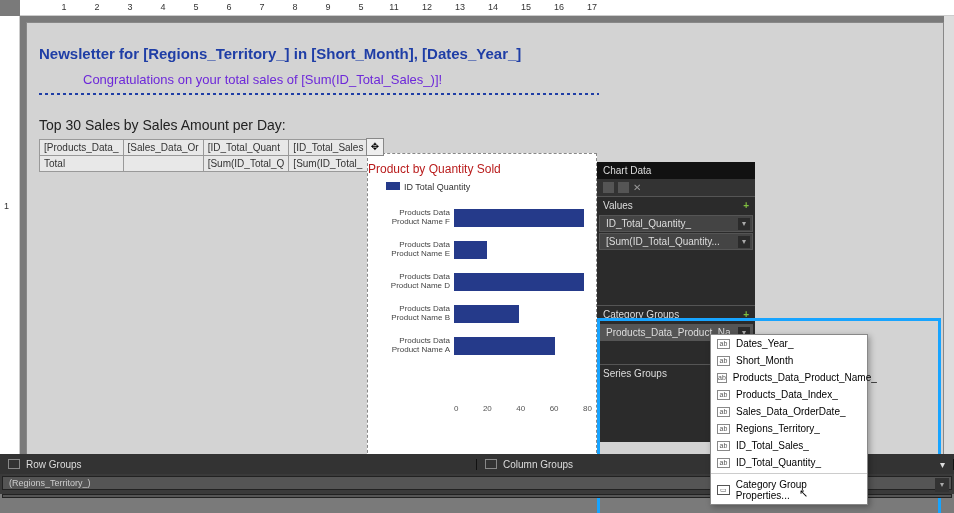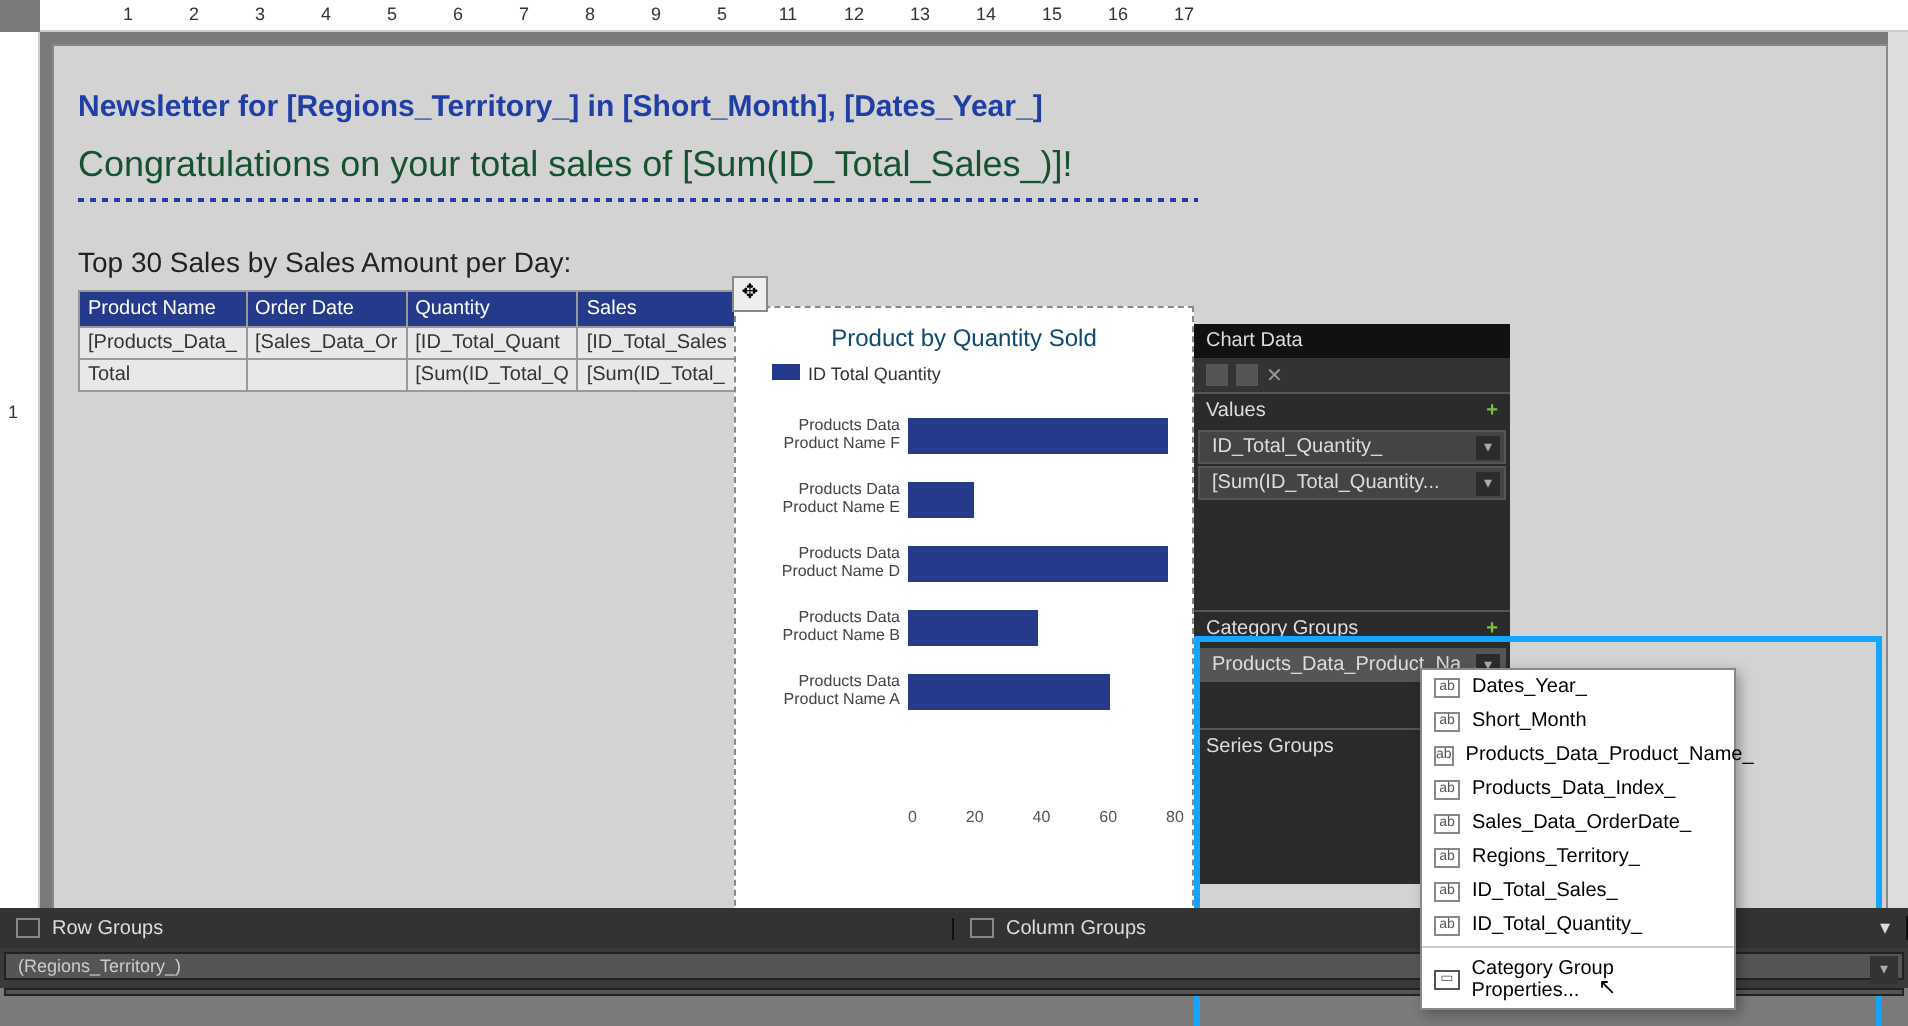"Congratulations on your total sales" .congrats { color: #14532d -> #6d28d9; font-size: 18px -> 13px; margin-left: none -> 44px }
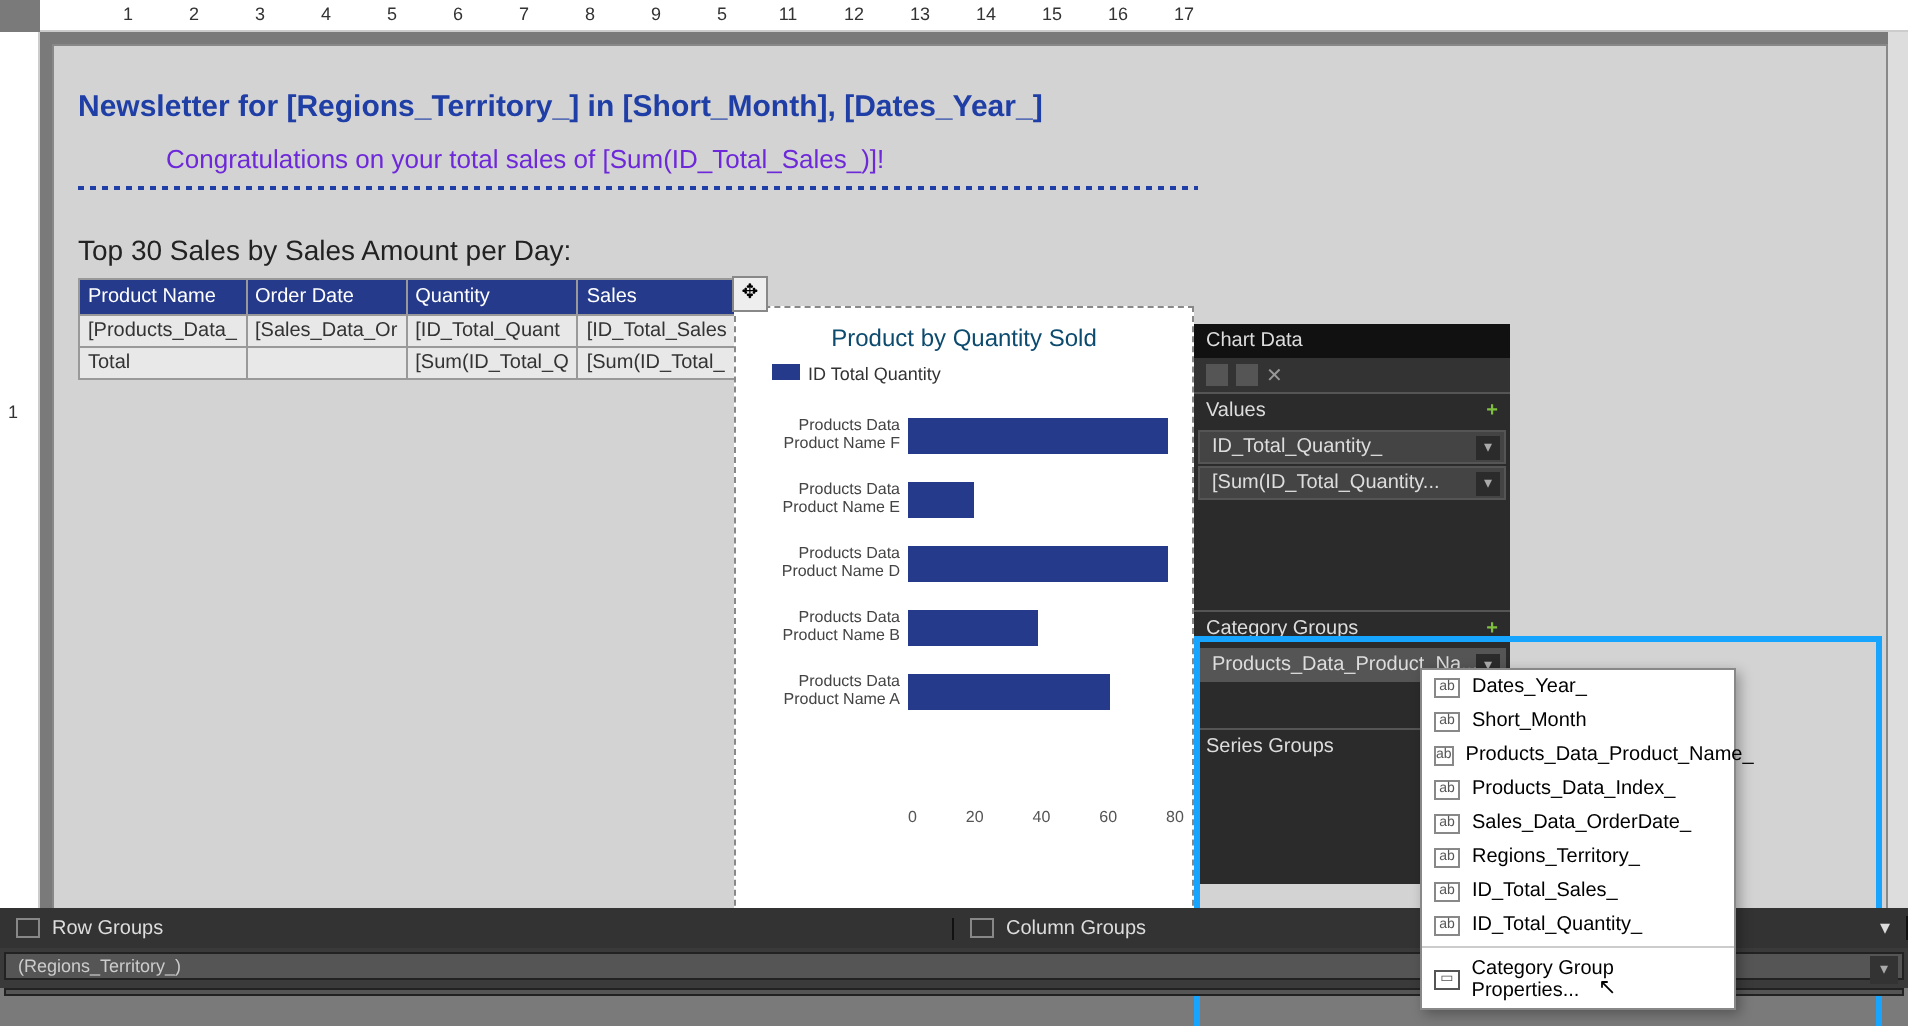"Product Name" tr { html: <tr> <th>Product Name</th> <th>Order Date</th> <th>Quantity</th> <th>Sales</th> </tr> -> none }
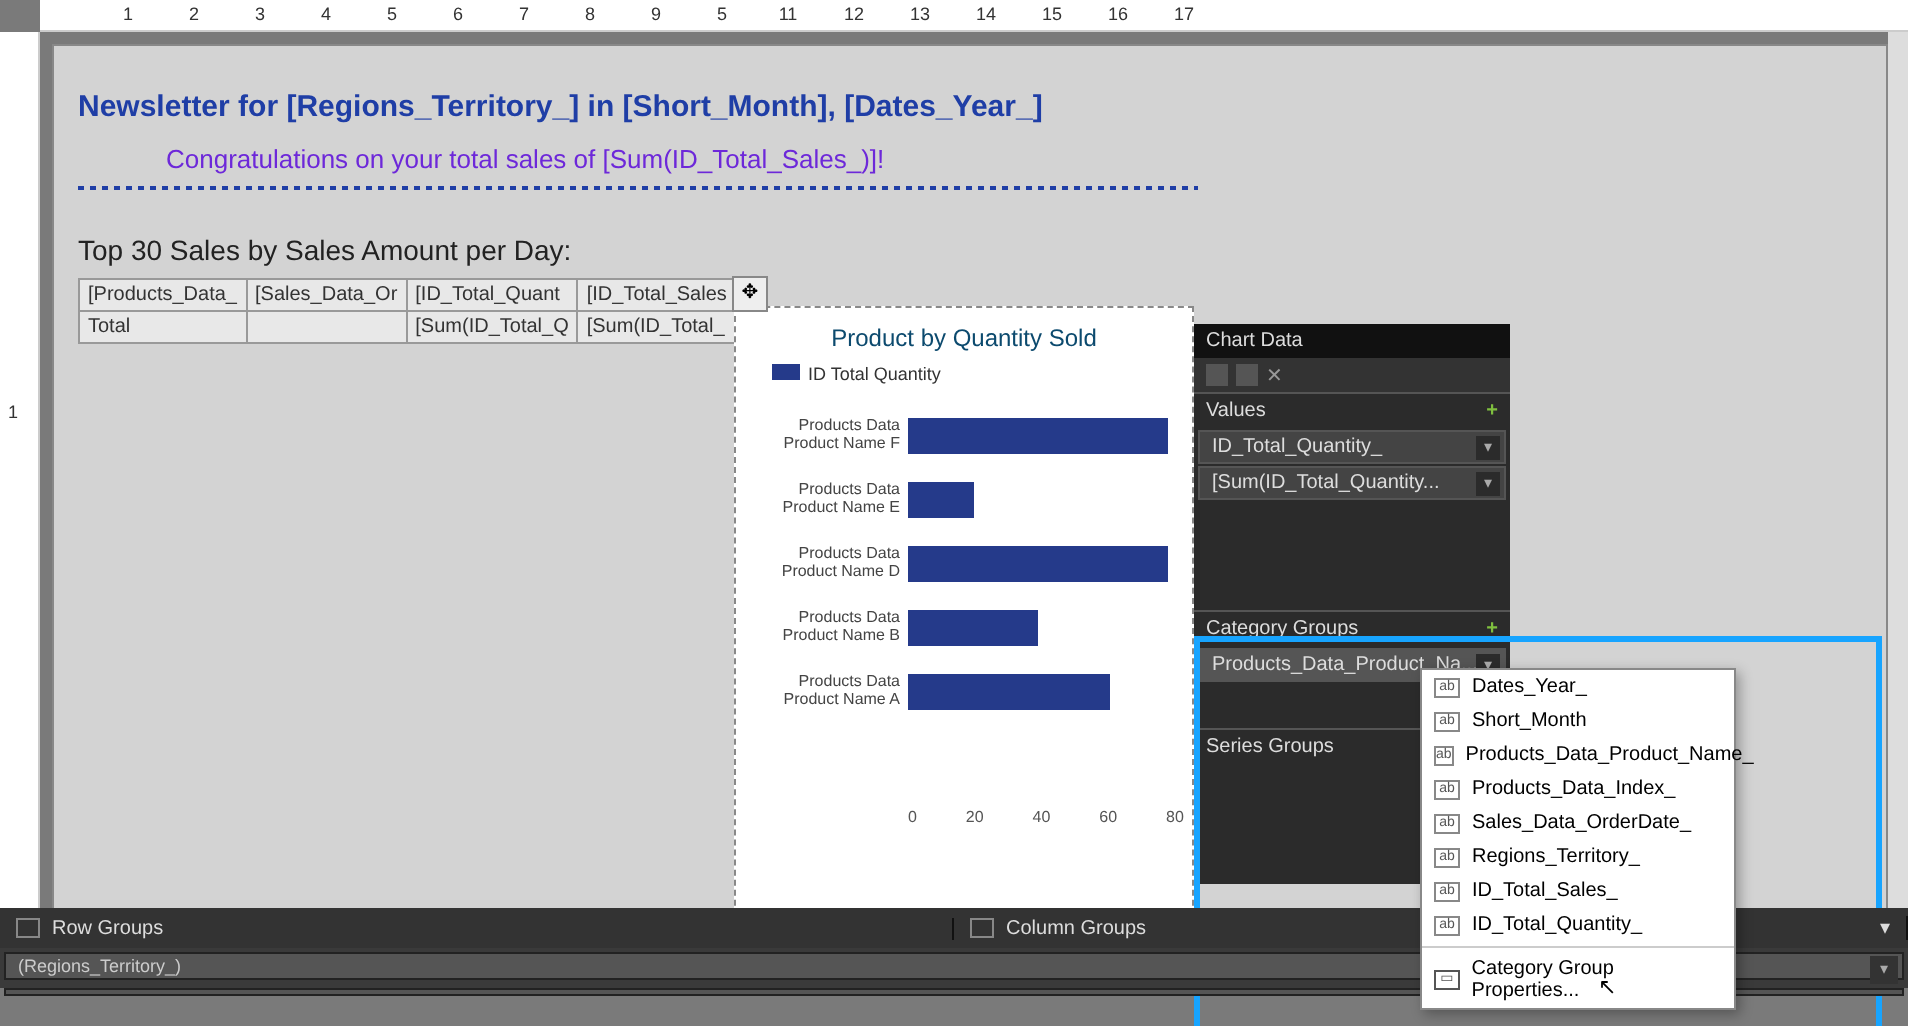"Product by Quantity Sold" .chart-title { color: #0c4a6e -> #b91c1c; text-align: center -> left }
